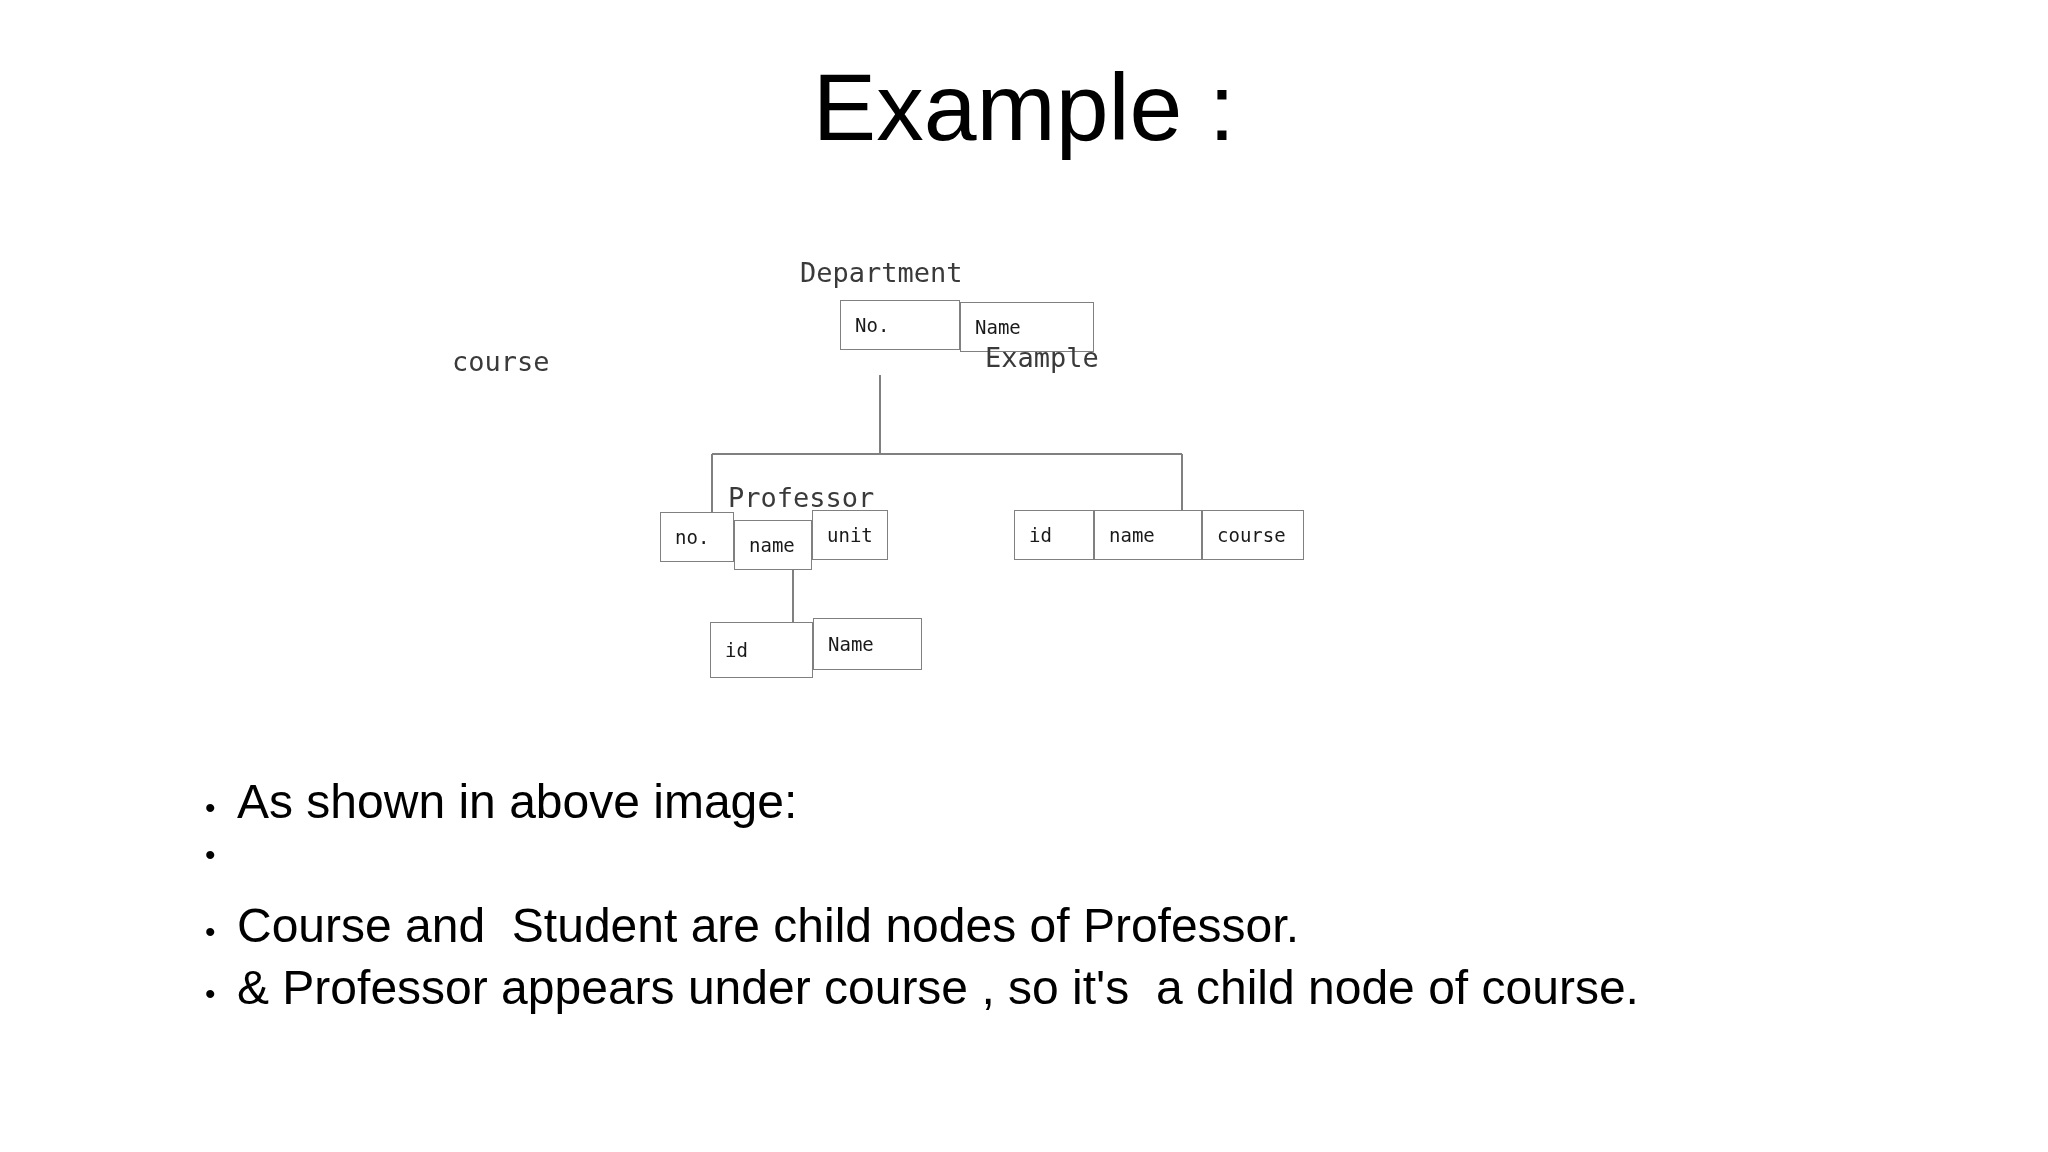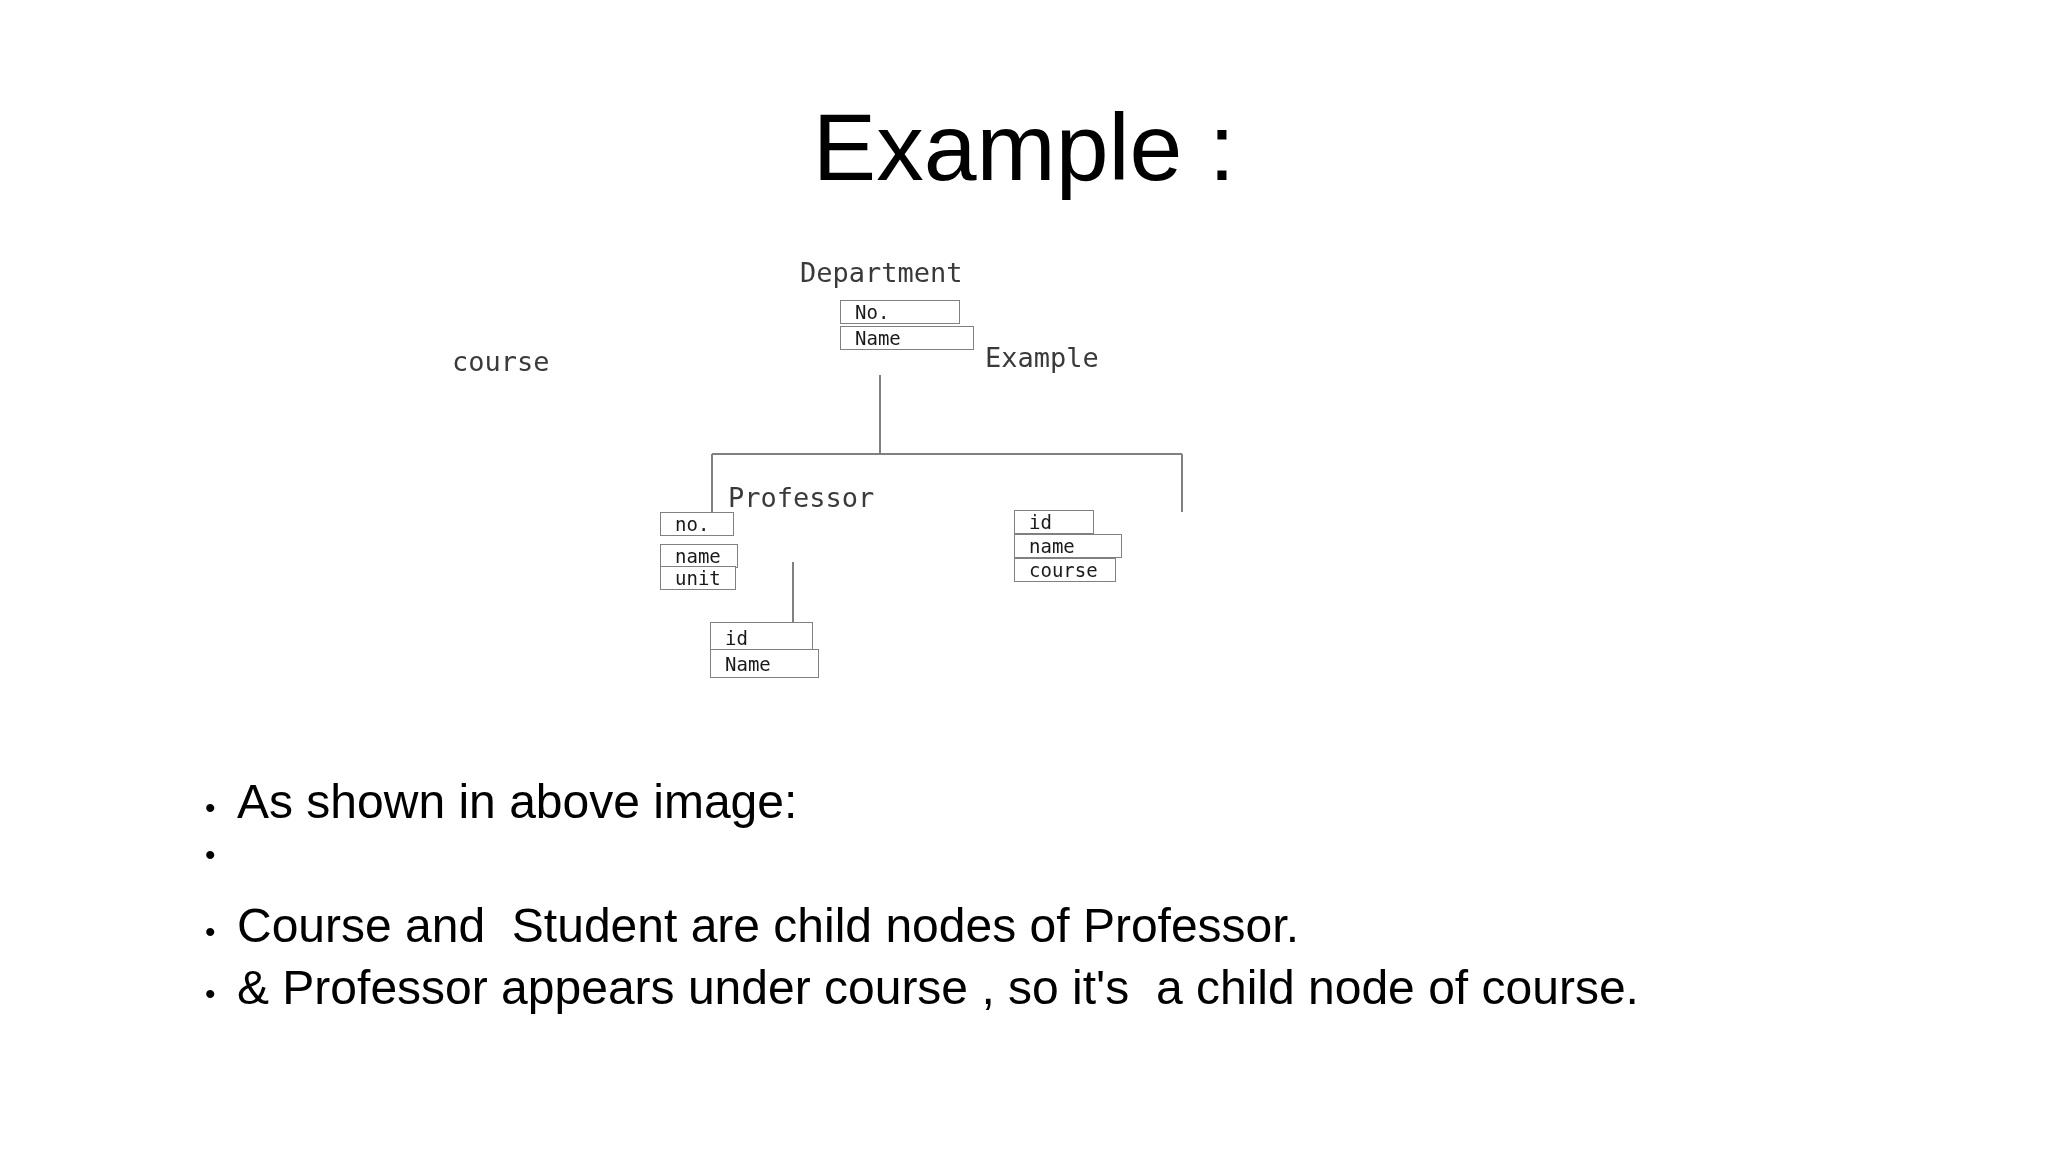"Example :" #slide-title { margin-top: 40px -> none }
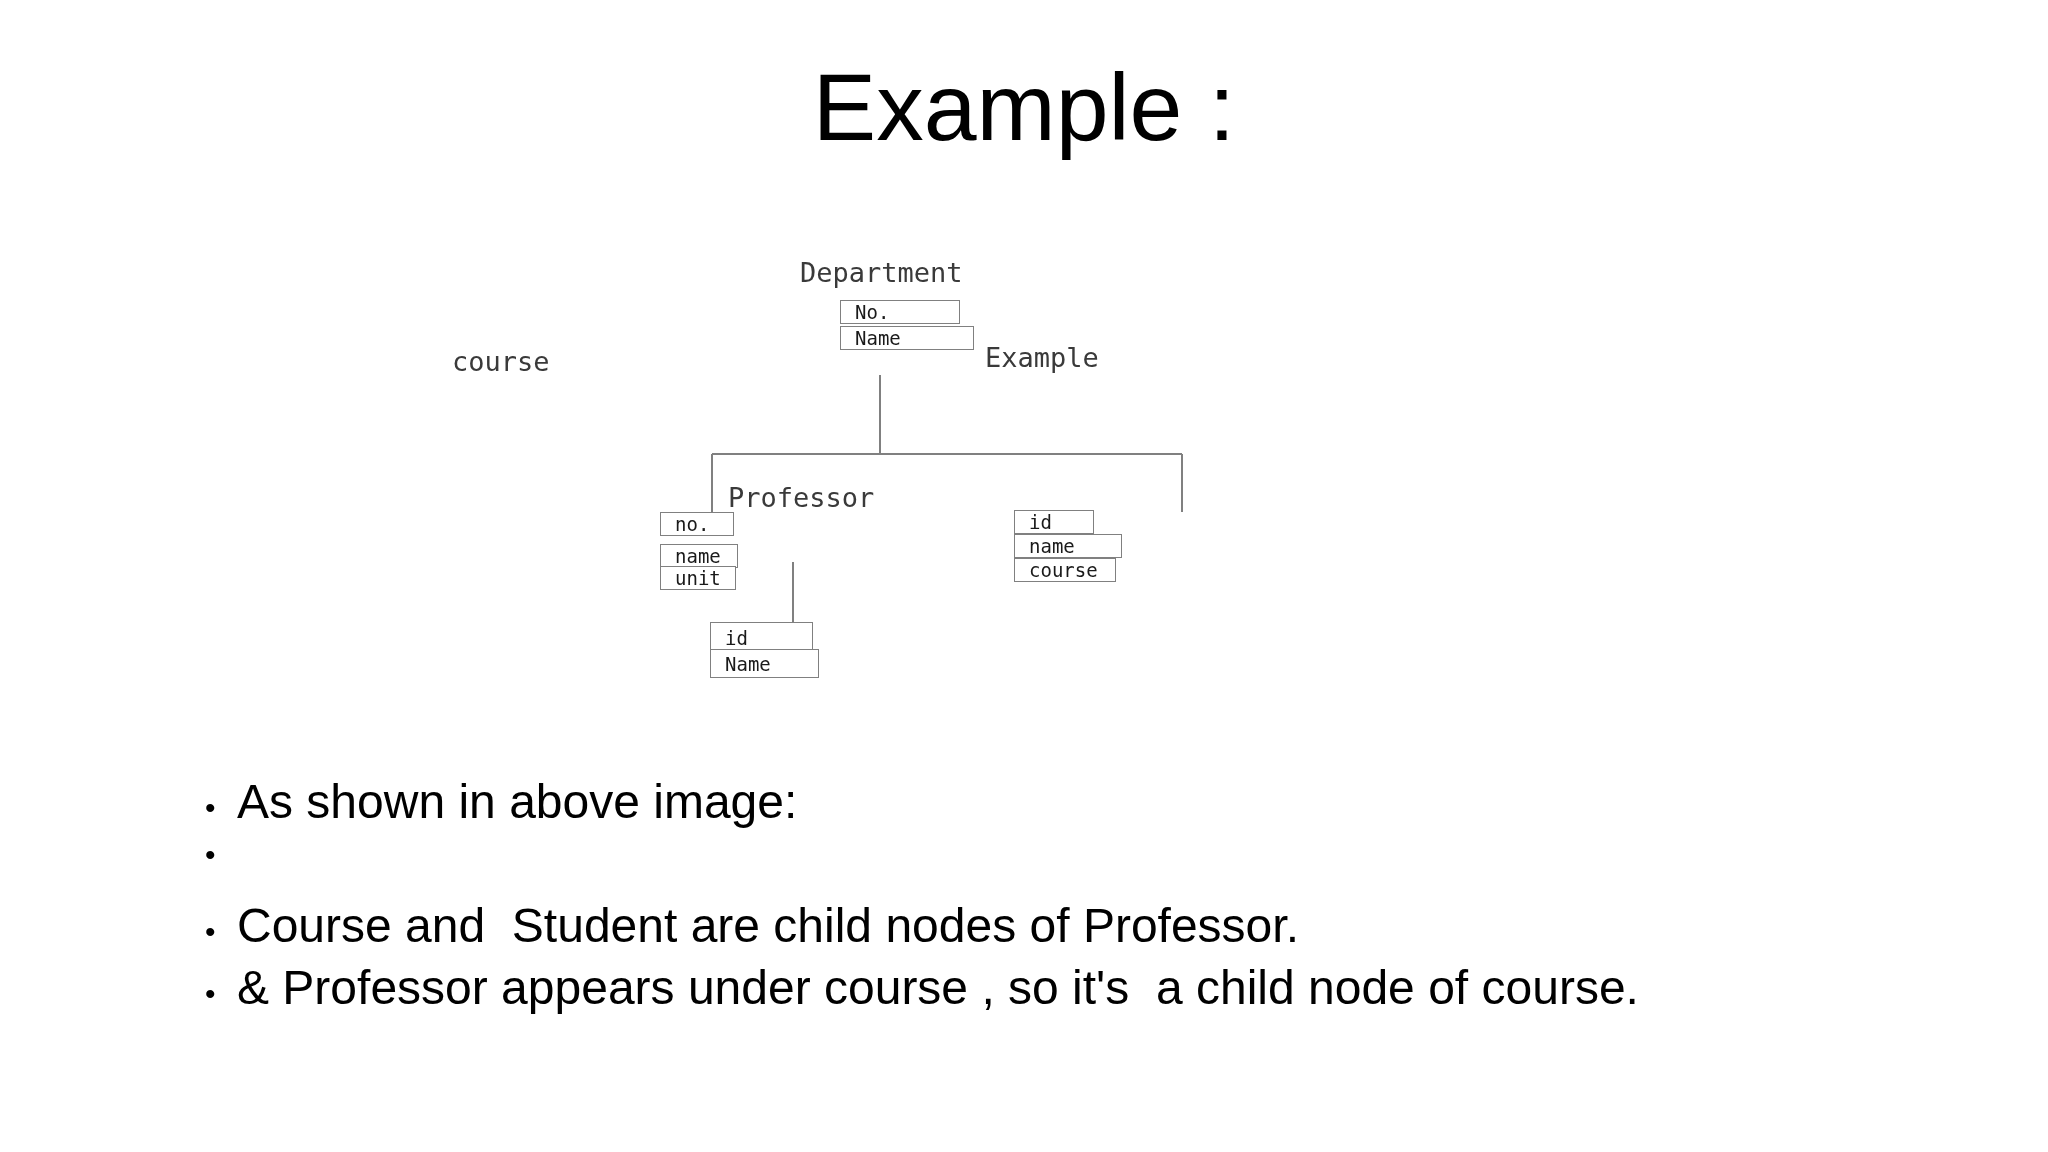"No." .node-box { flex-direction: column -> none }
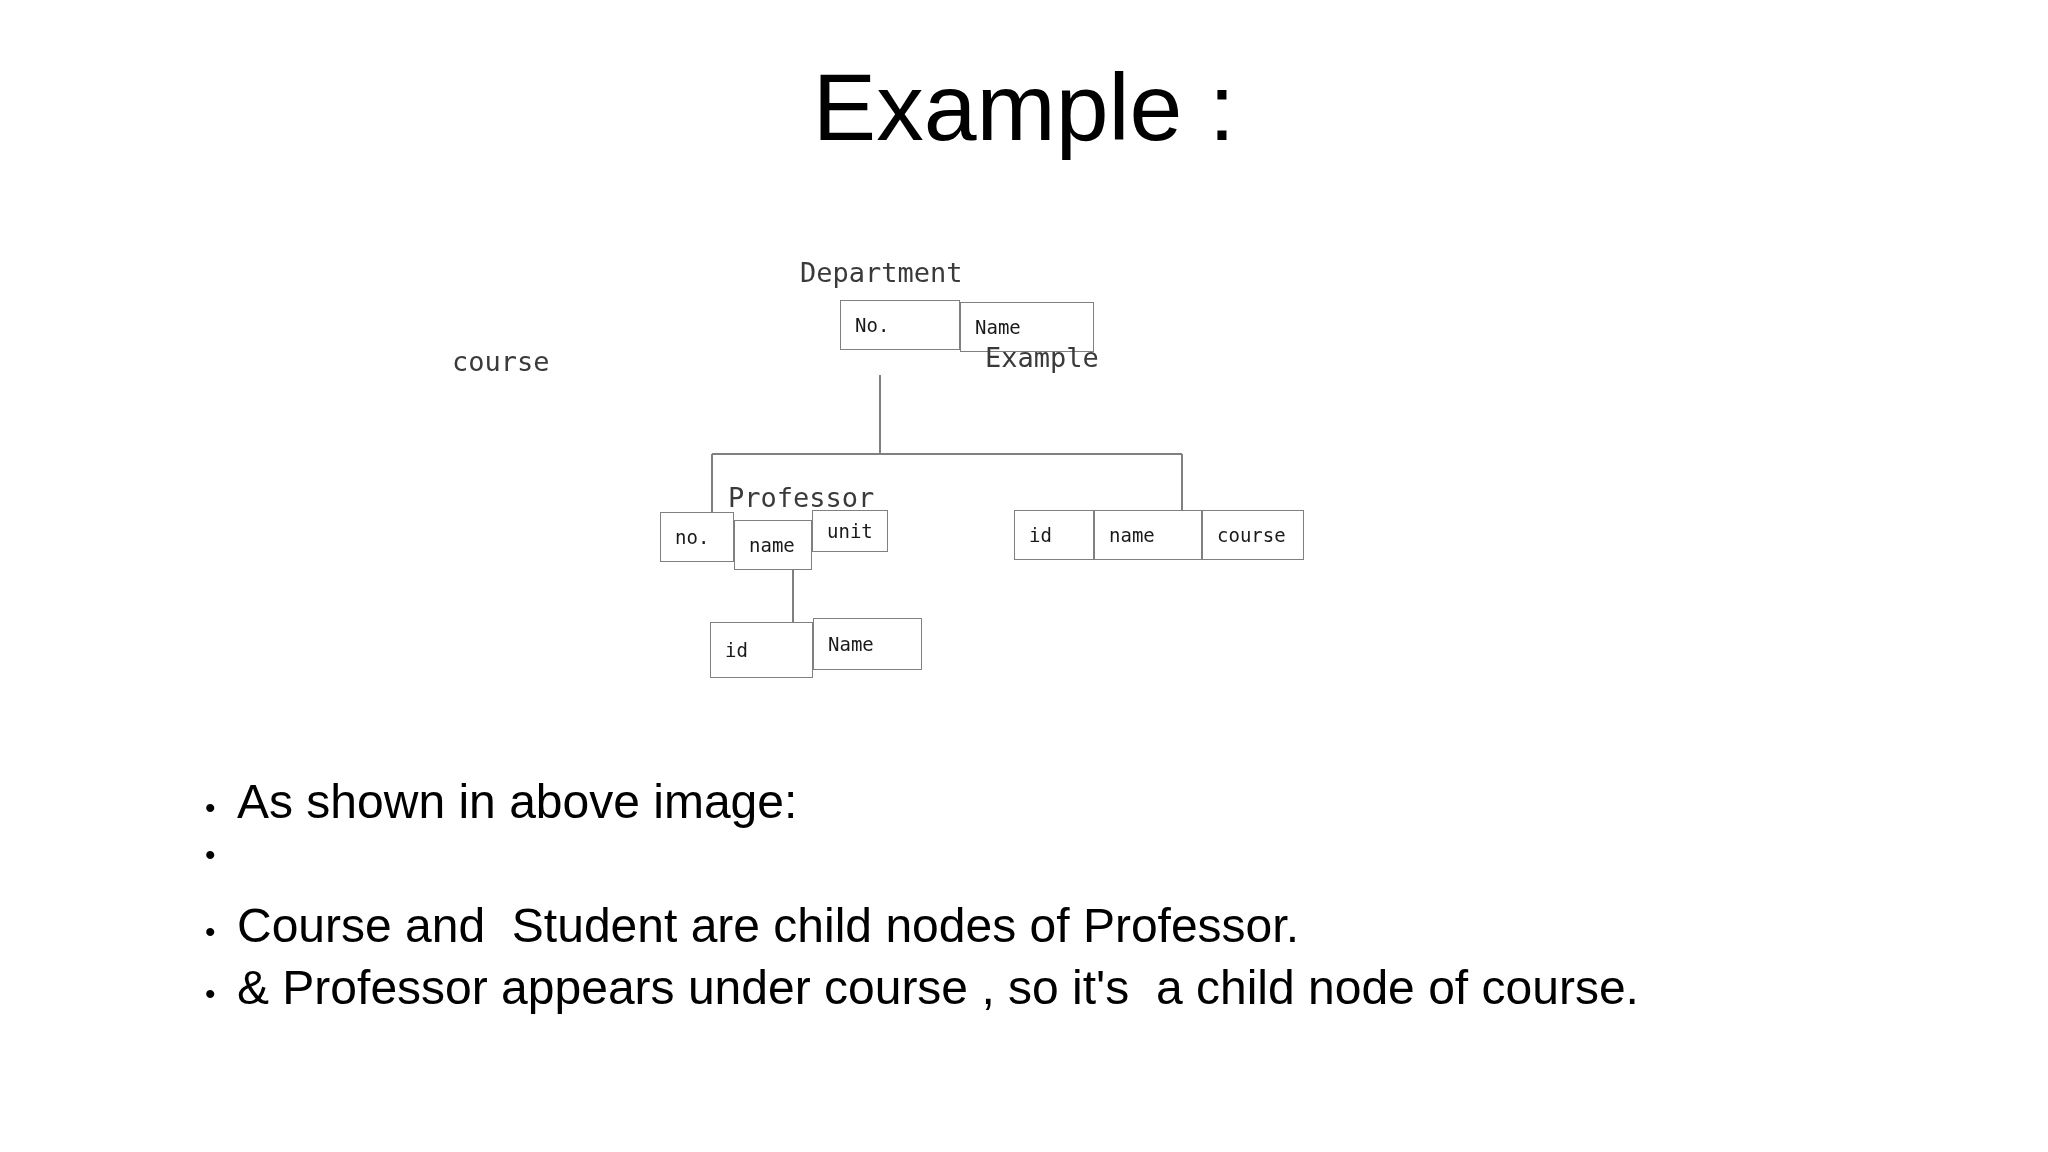"unit" div.node-cell { height: 42px -> 50px }
